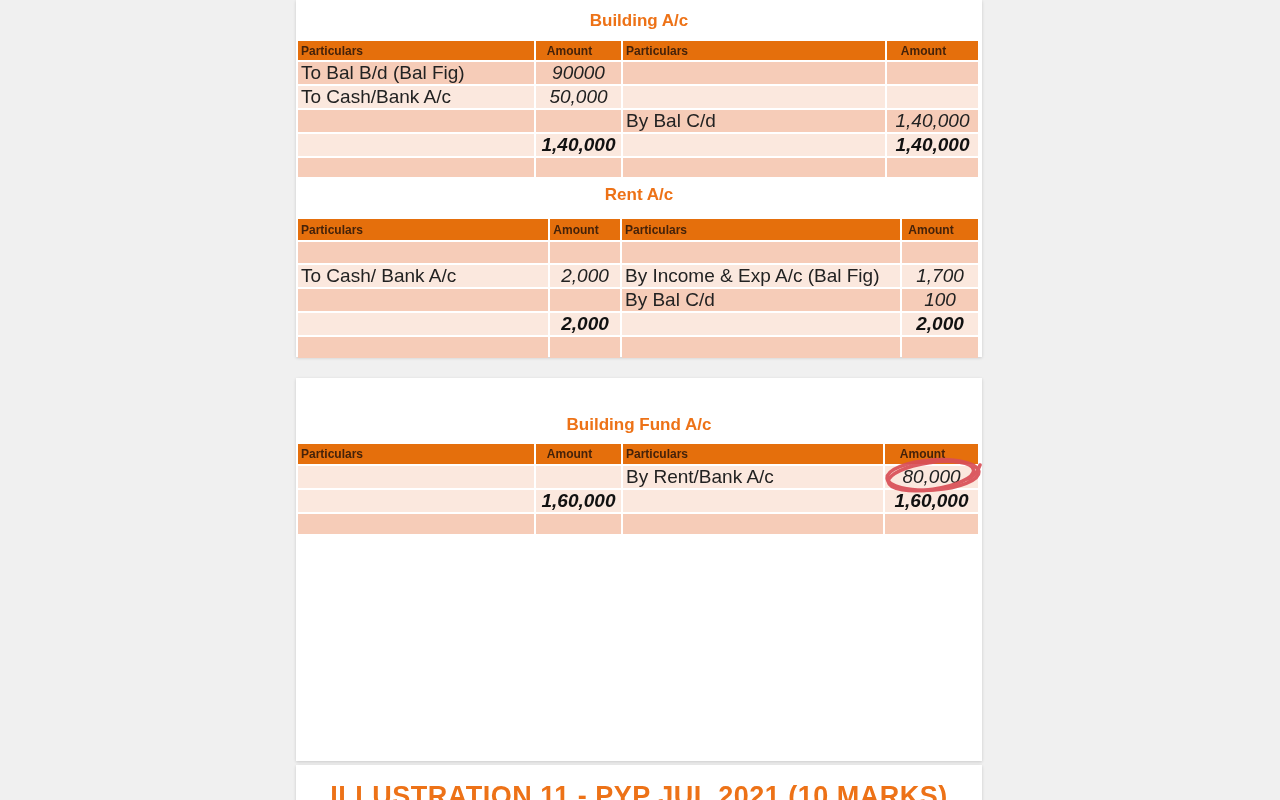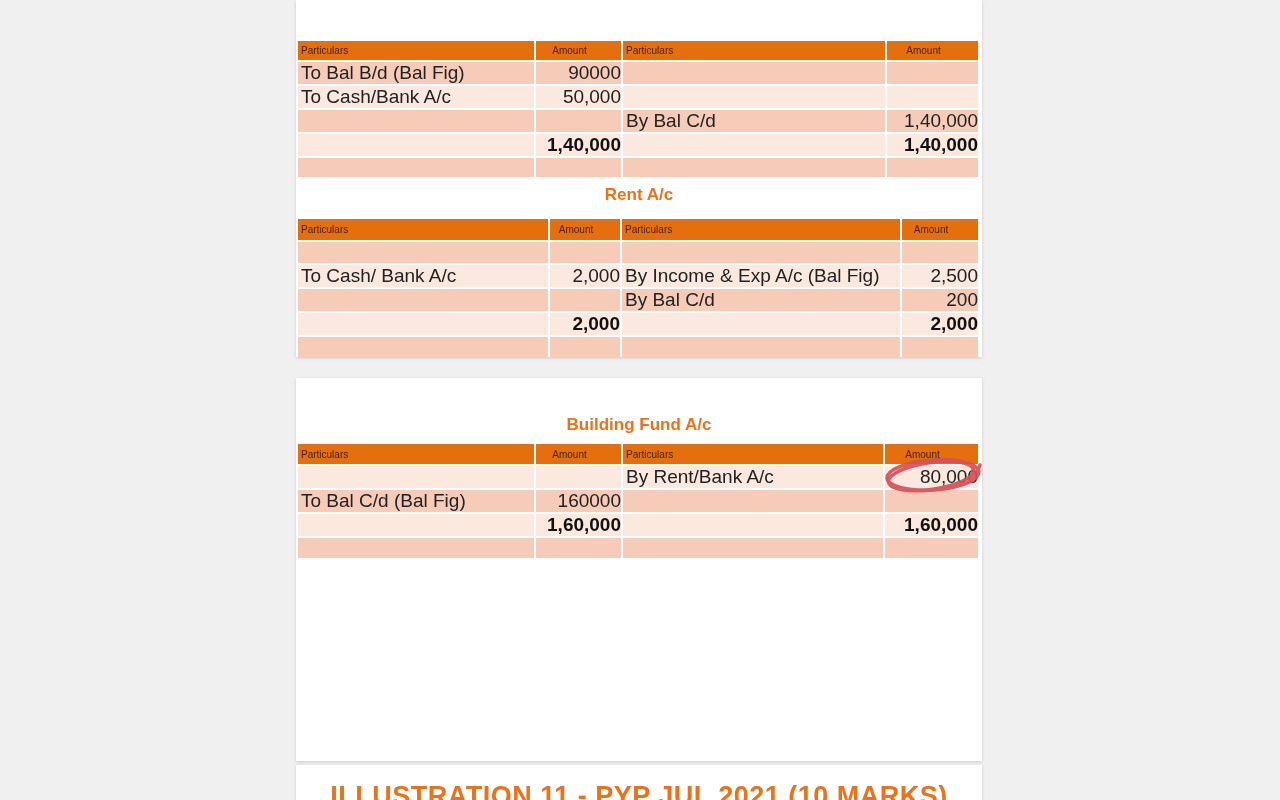"Building A/c" div.acct-title { html: none -> <div>Building A/c</div> }
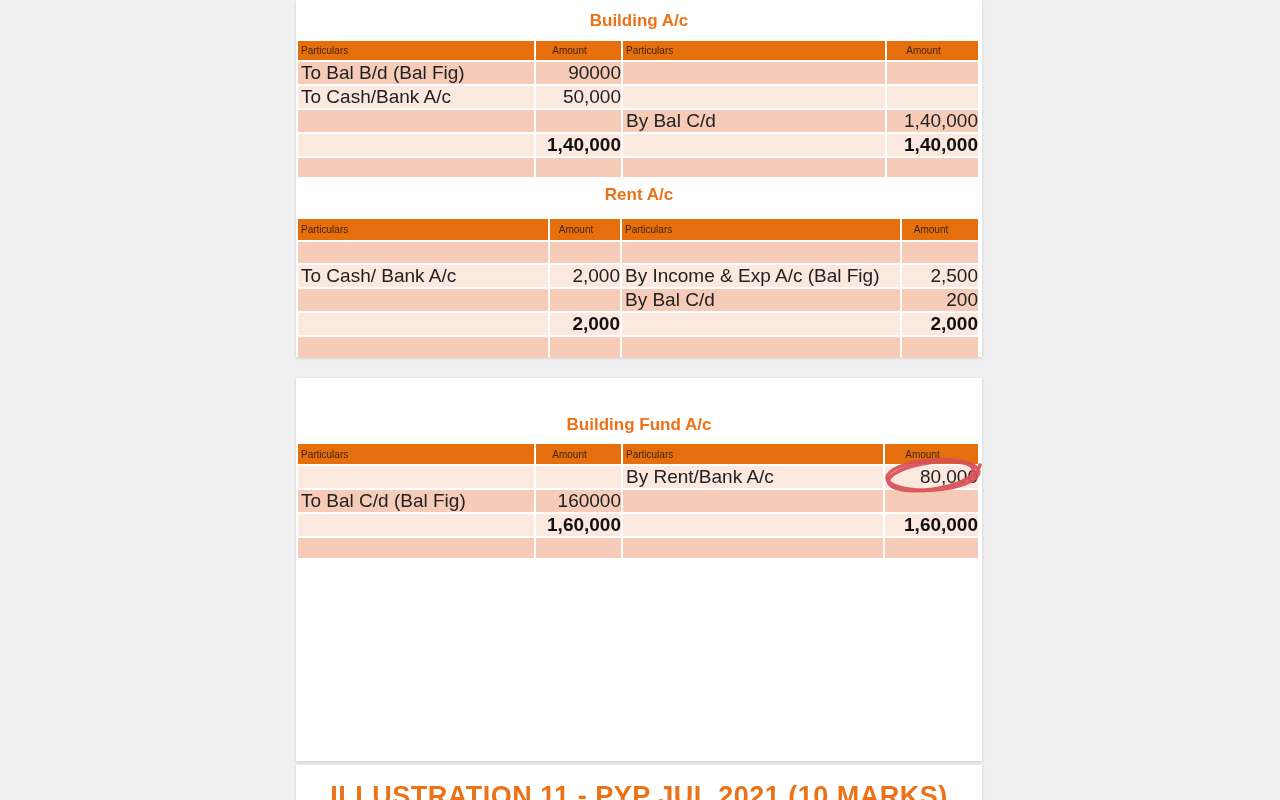"Particulars" .ledger th { font-size: 10px -> 12px; font-weight: normal -> bold }
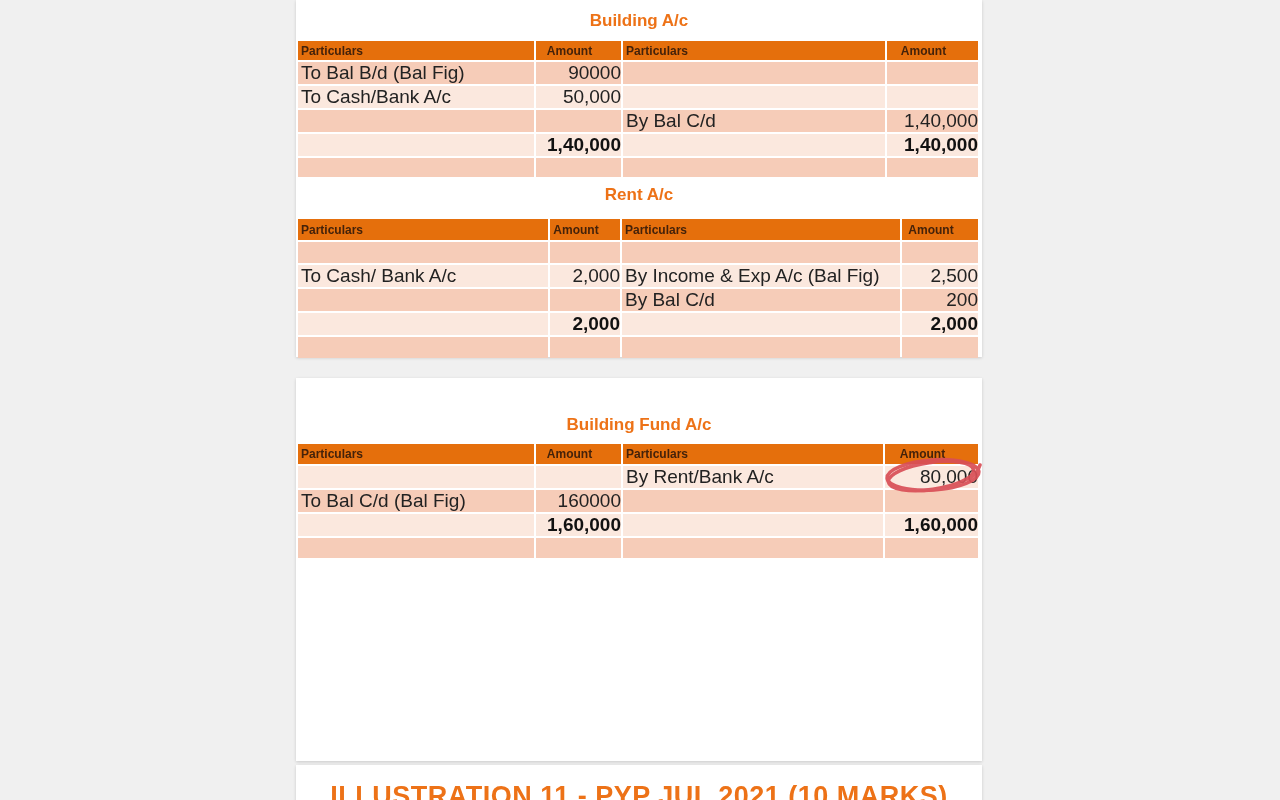"90000" .ledger td:nth-child(2),.ledger td:nth-child(4) { font-style: none -> italic; text-align: right -> center }
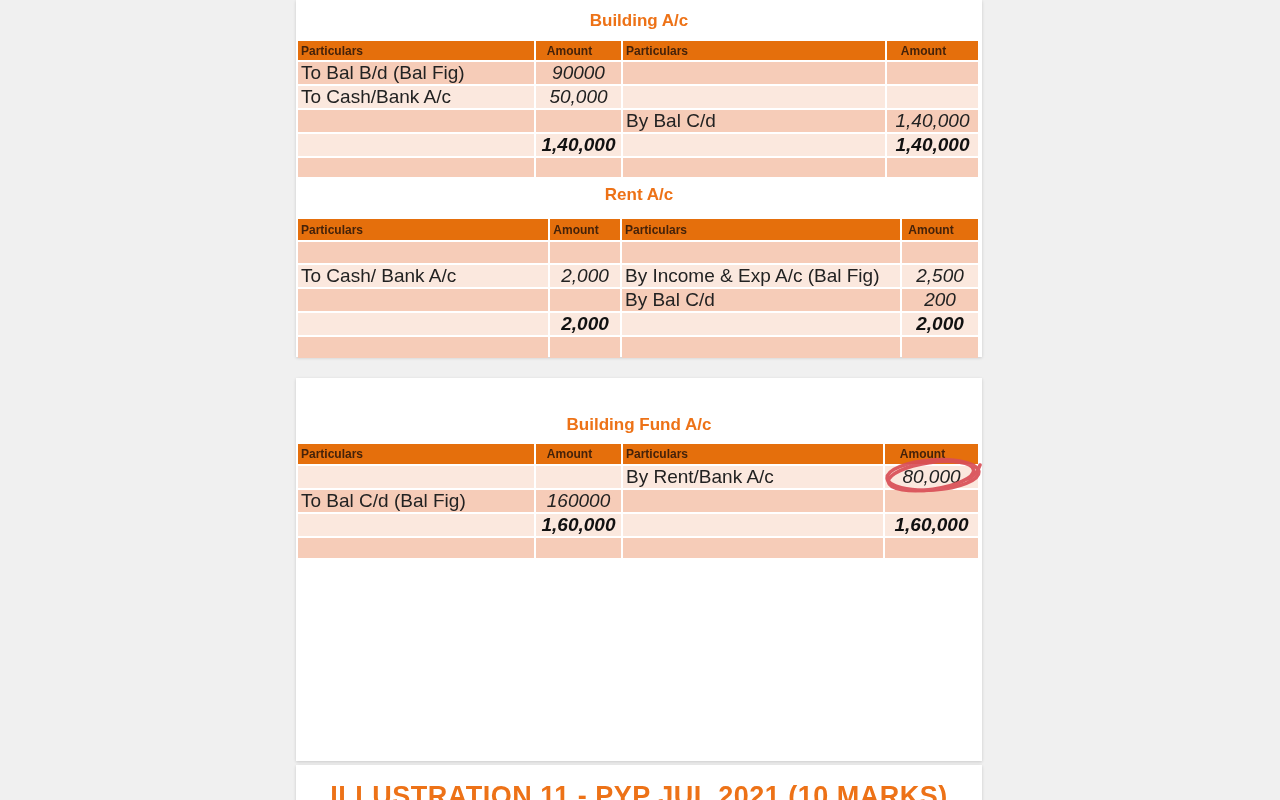"2,500" td { text: 2,500 -> 1,700 }
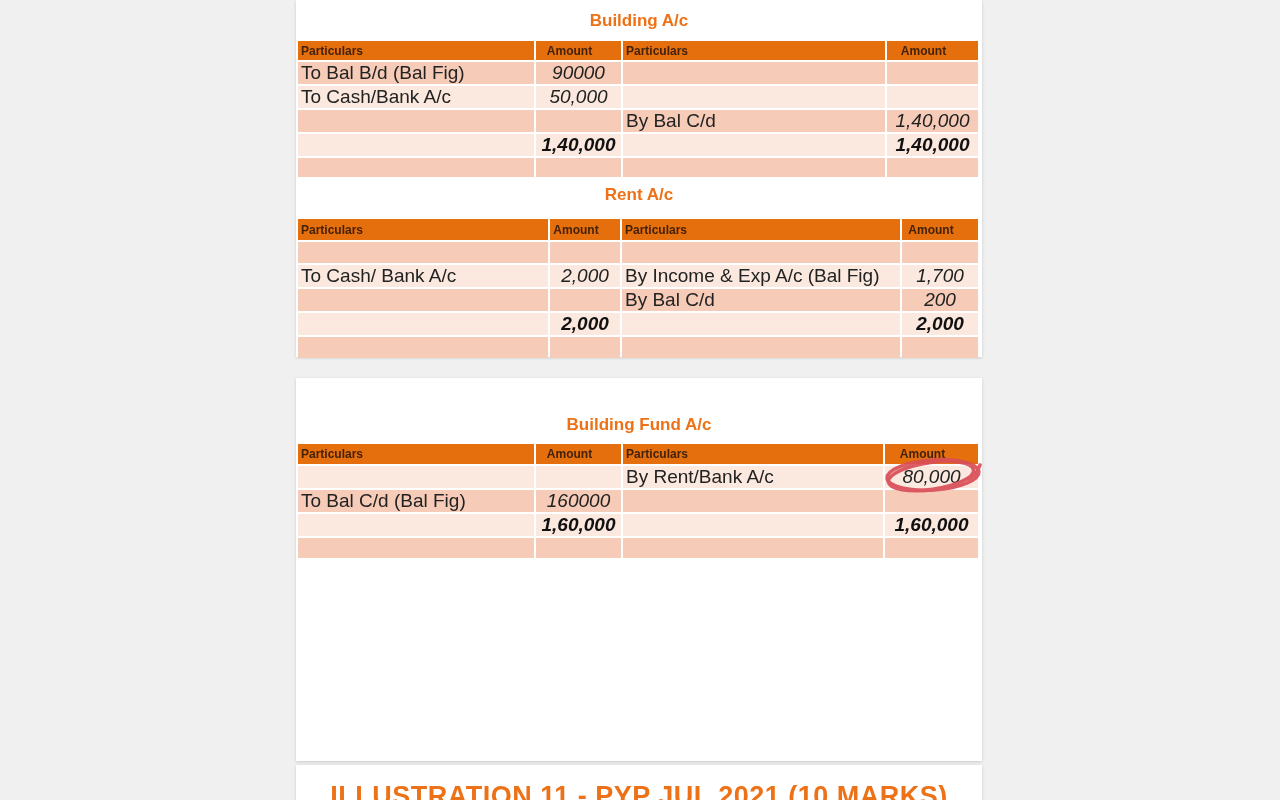"200" td { text: 200 -> 100 }
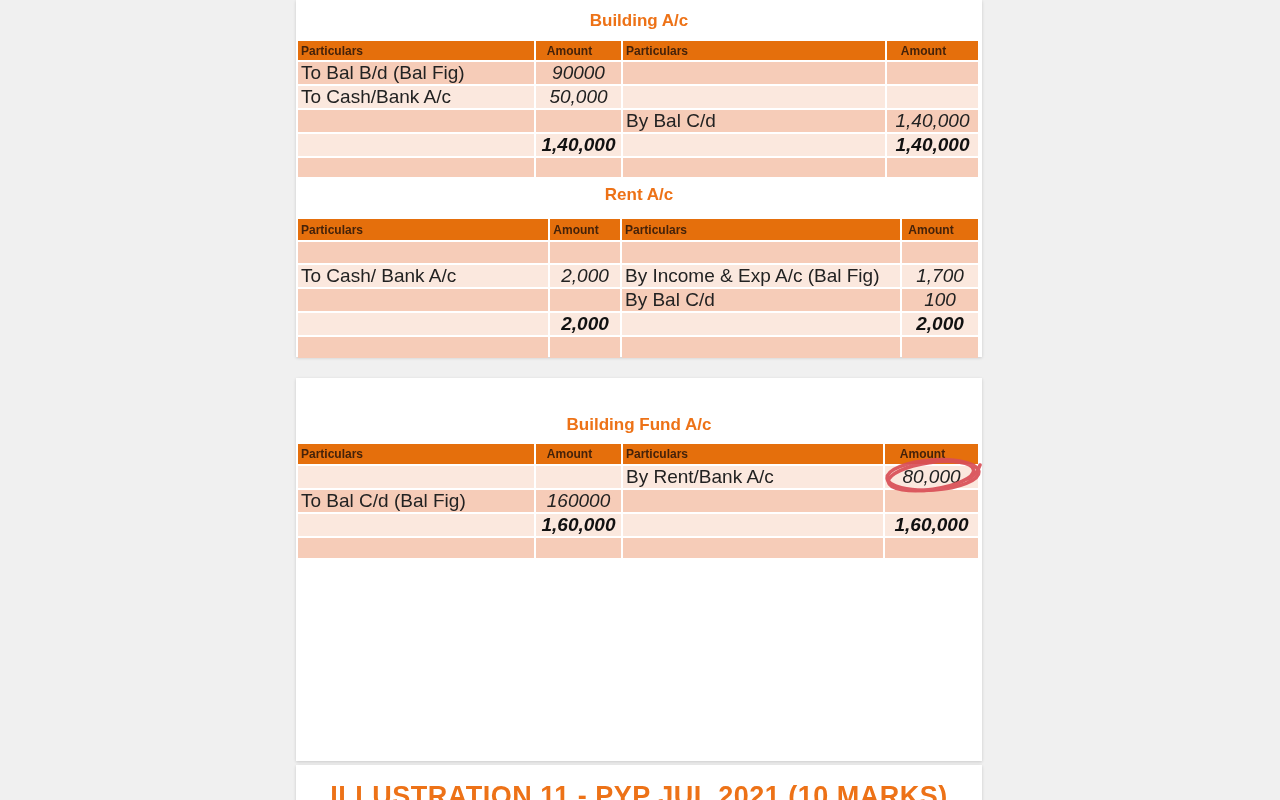"To Bal C/d (Bal Fig)" tr.dark { html: <tr> <td>To Bal C/d (Bal Fig)</td> <td>160000</td> <td></td> <td></td> </tr> -> none }
